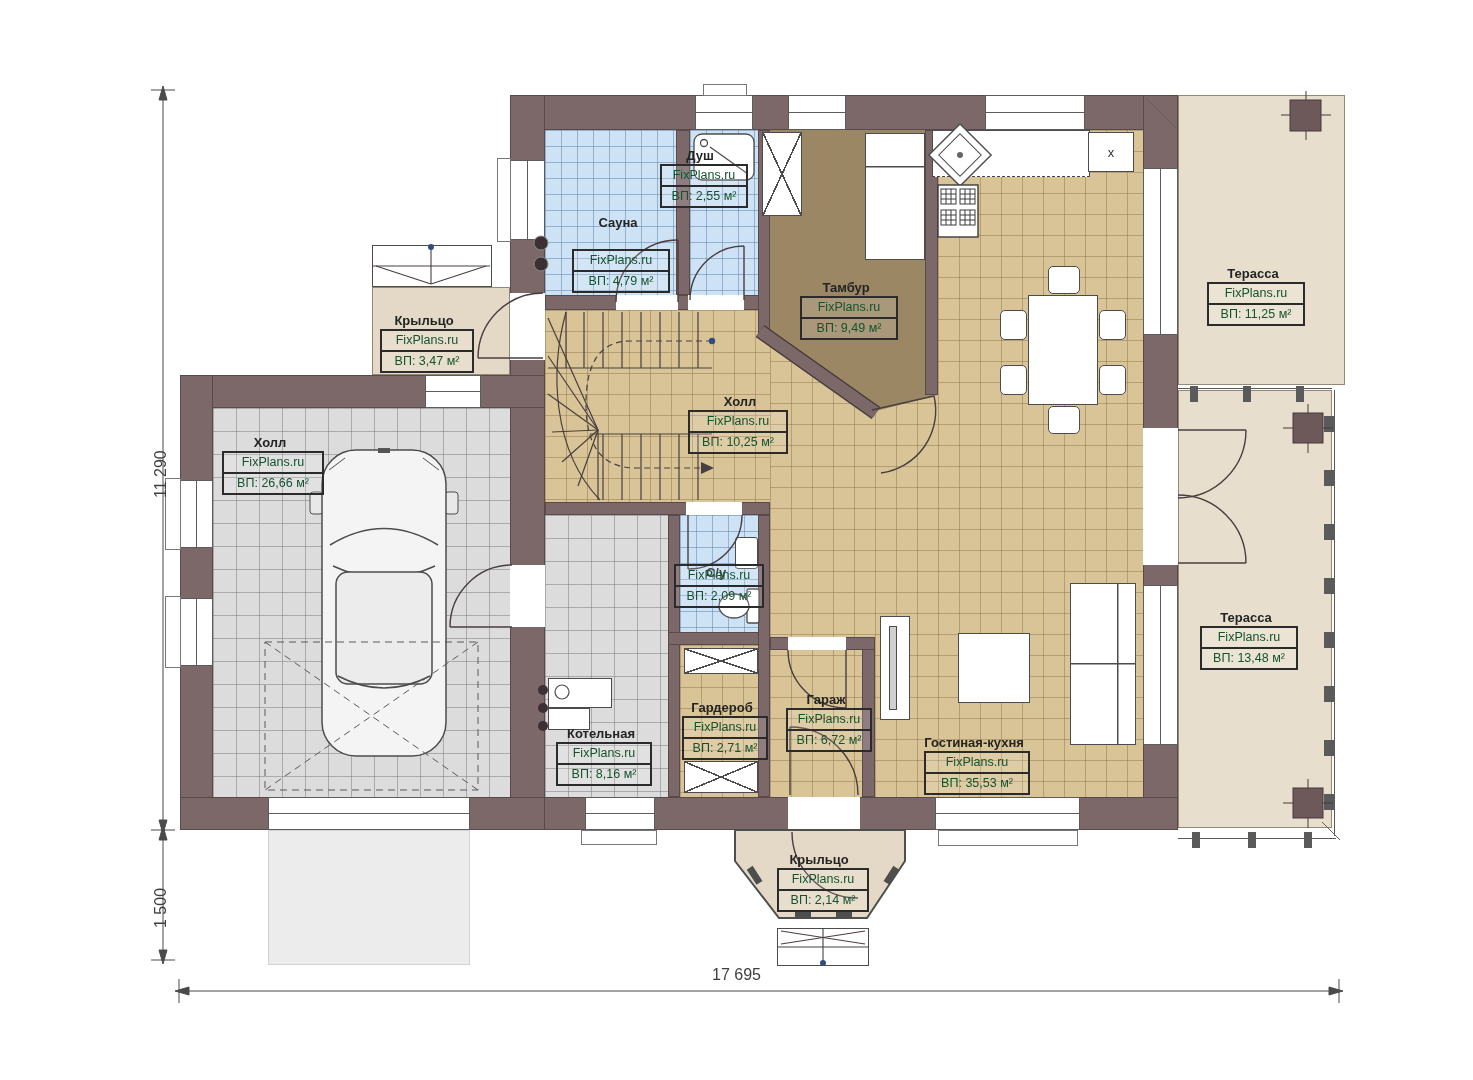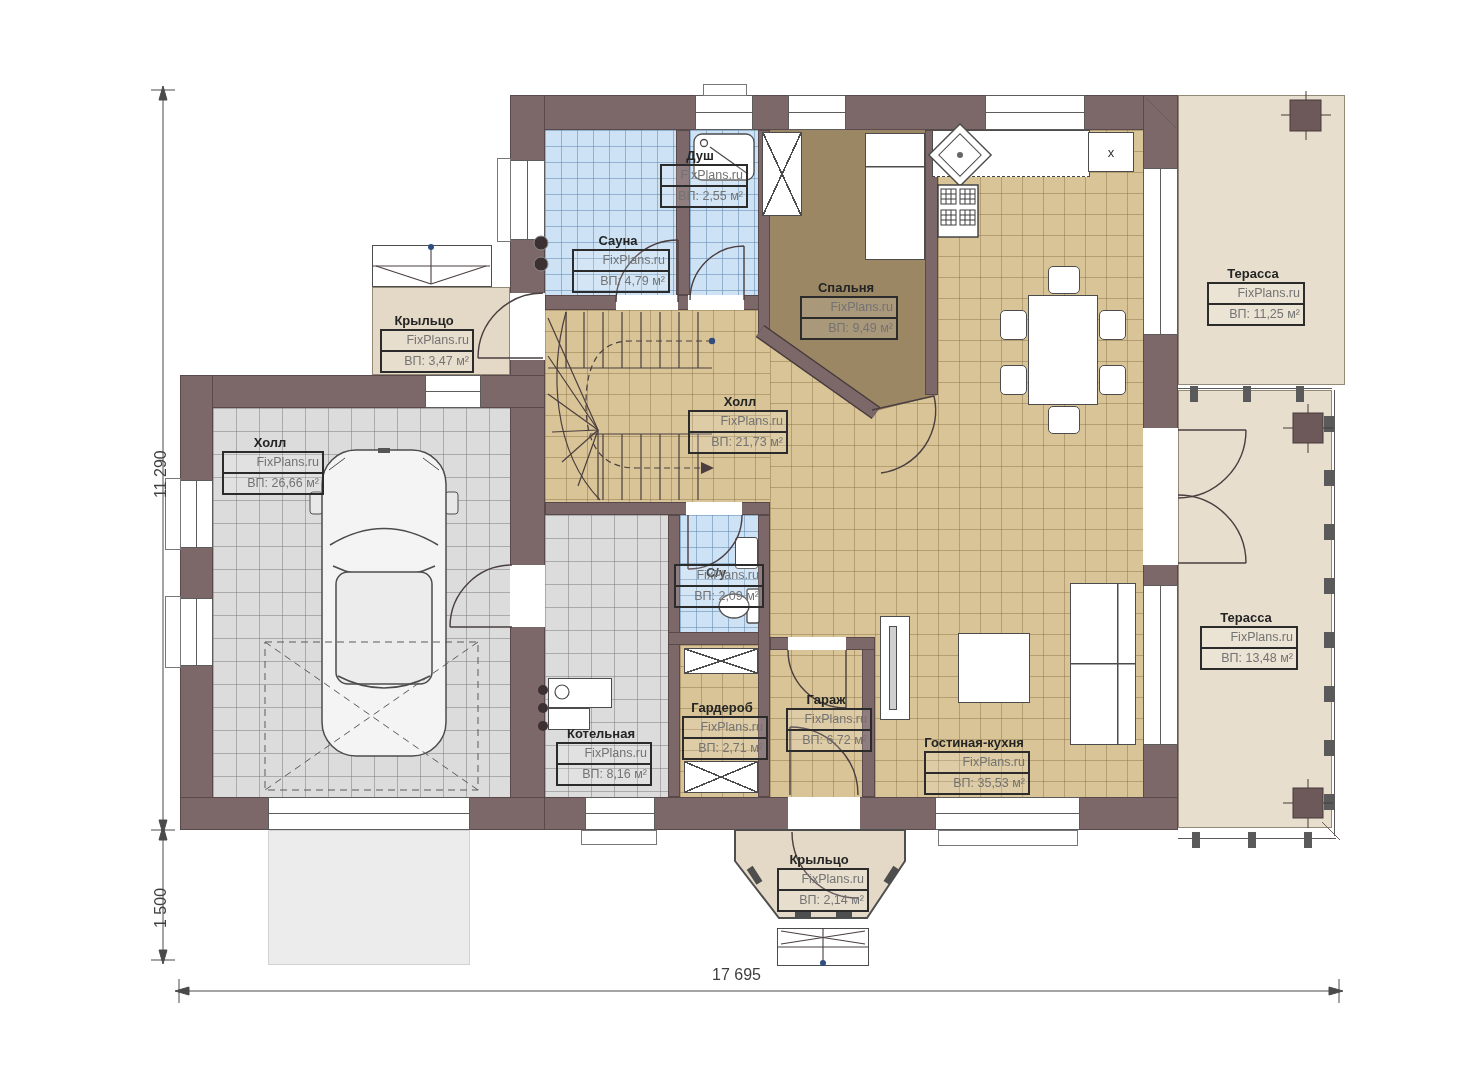"FixPlans.ru" .room-box { color: #737373 -> #14532d; text-align: right -> center }
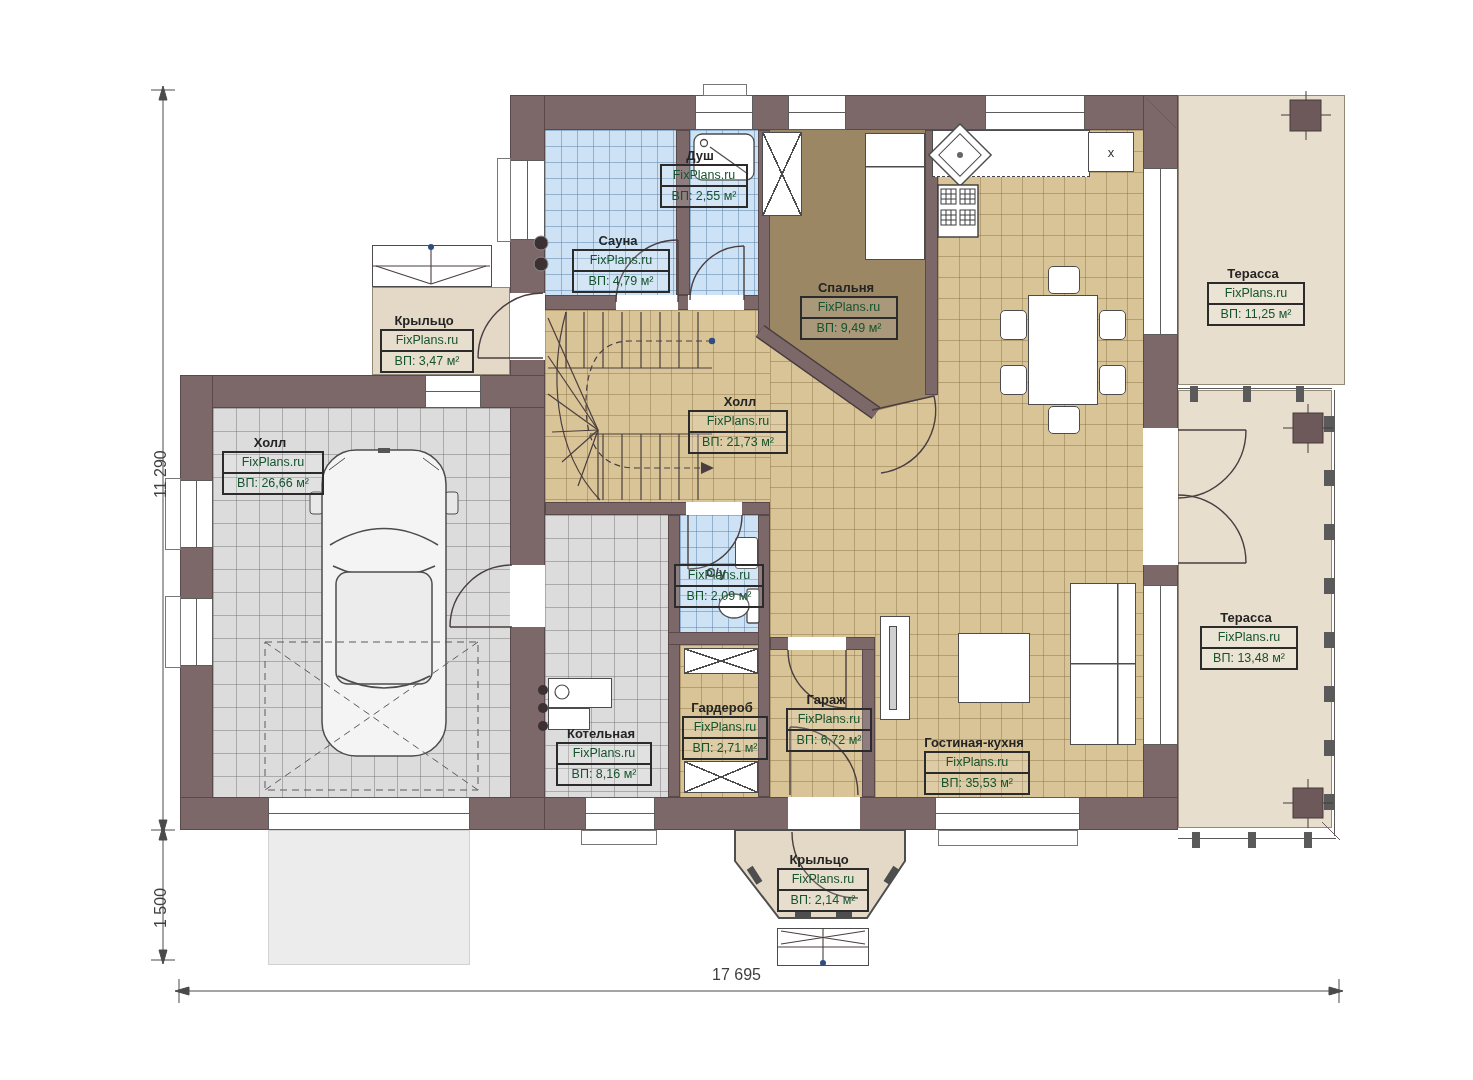"Сауна" div.room-title { top: 233px -> 215px }
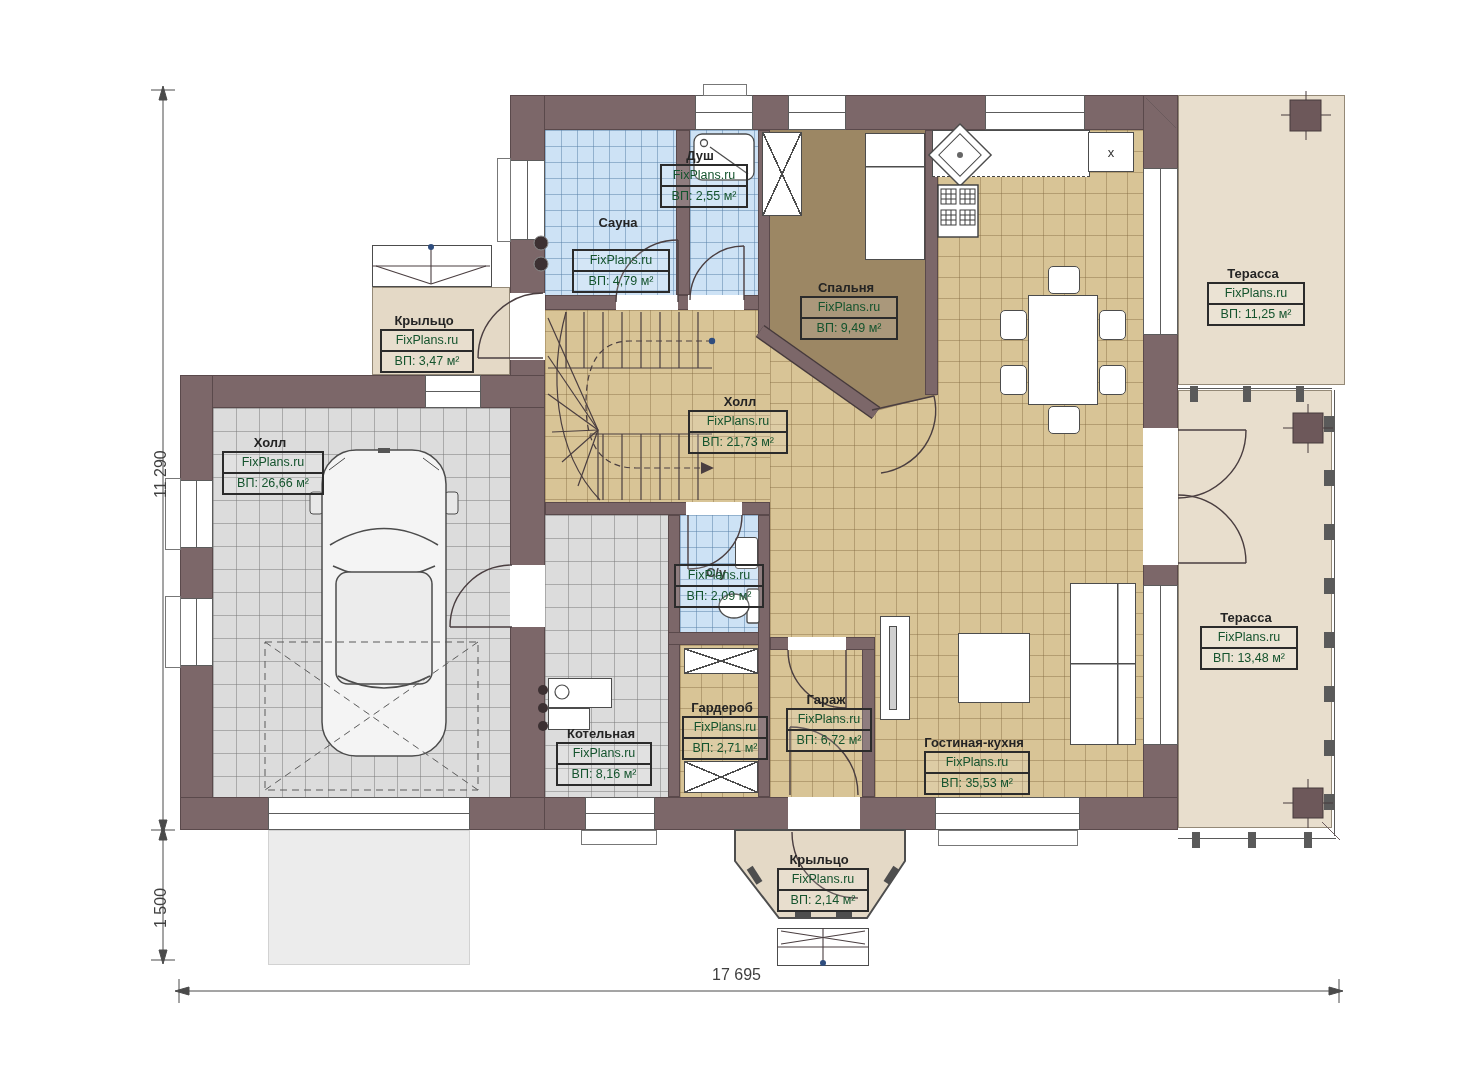"Спальня" div.room-title { text: Спальня -> Тамбур }
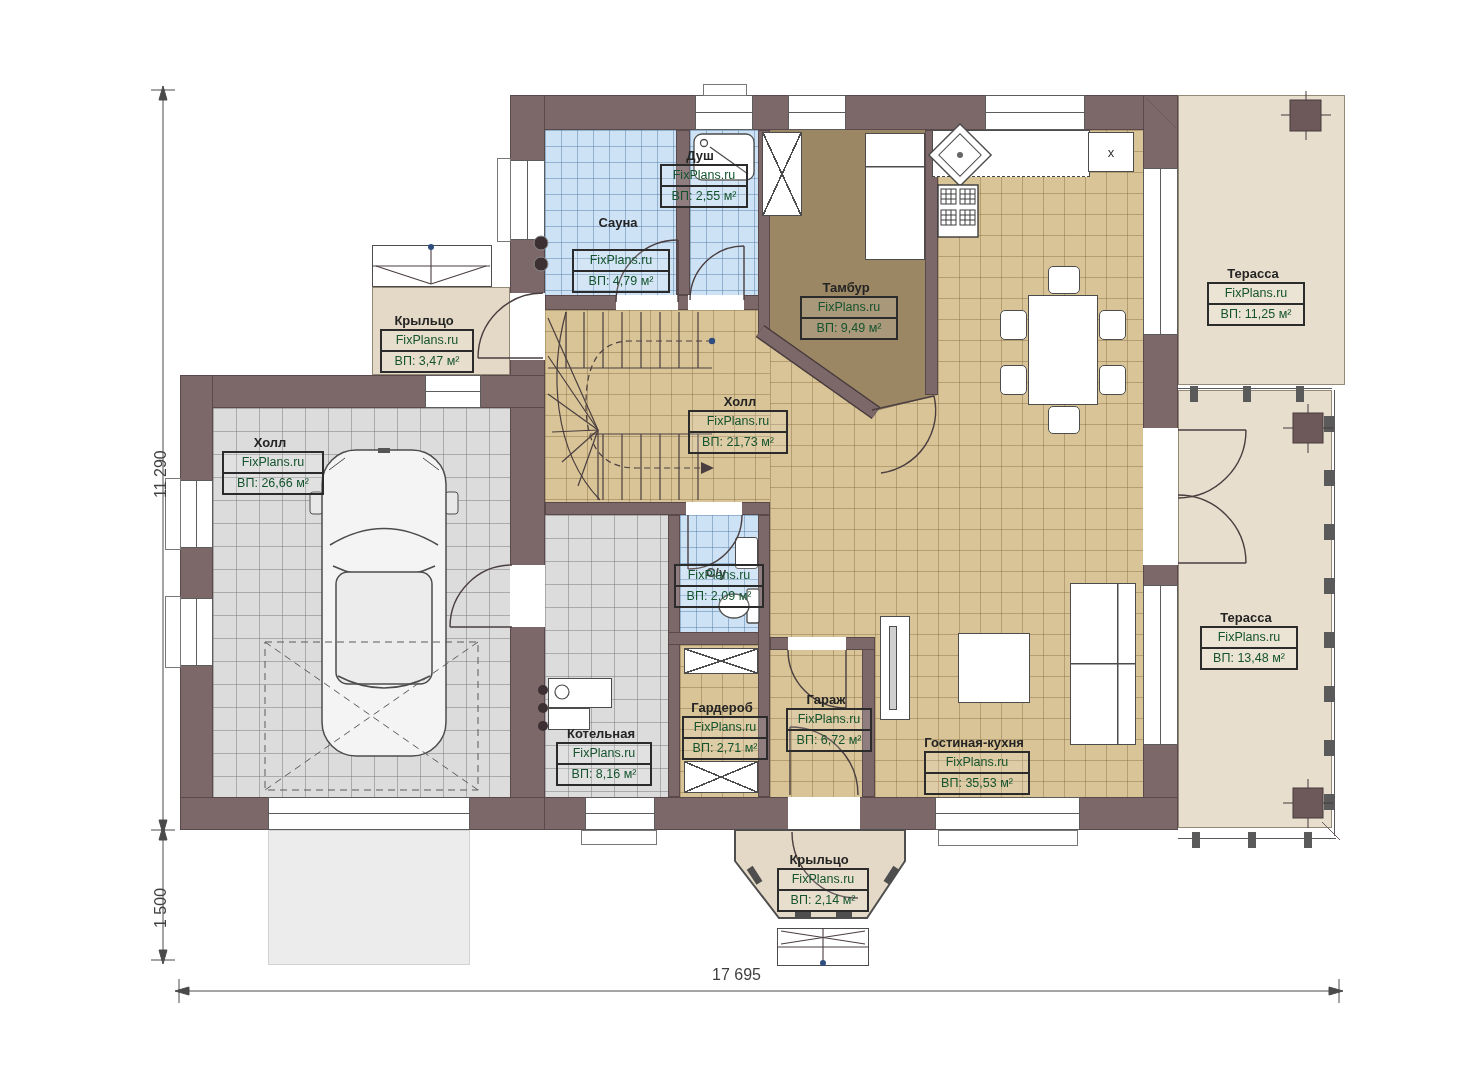"ВП: 21,73 м²" div.r2 { text: 21,73 -> 10,25 }
